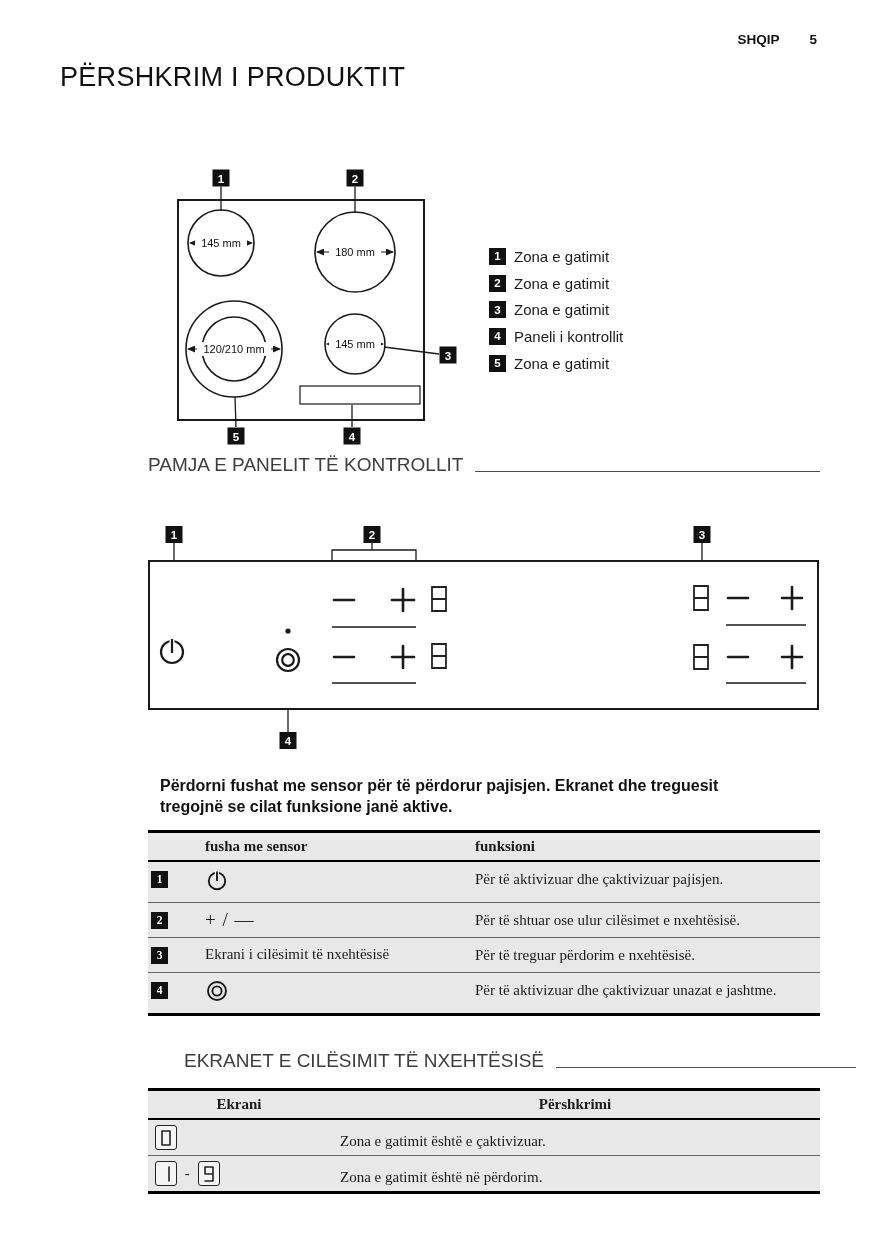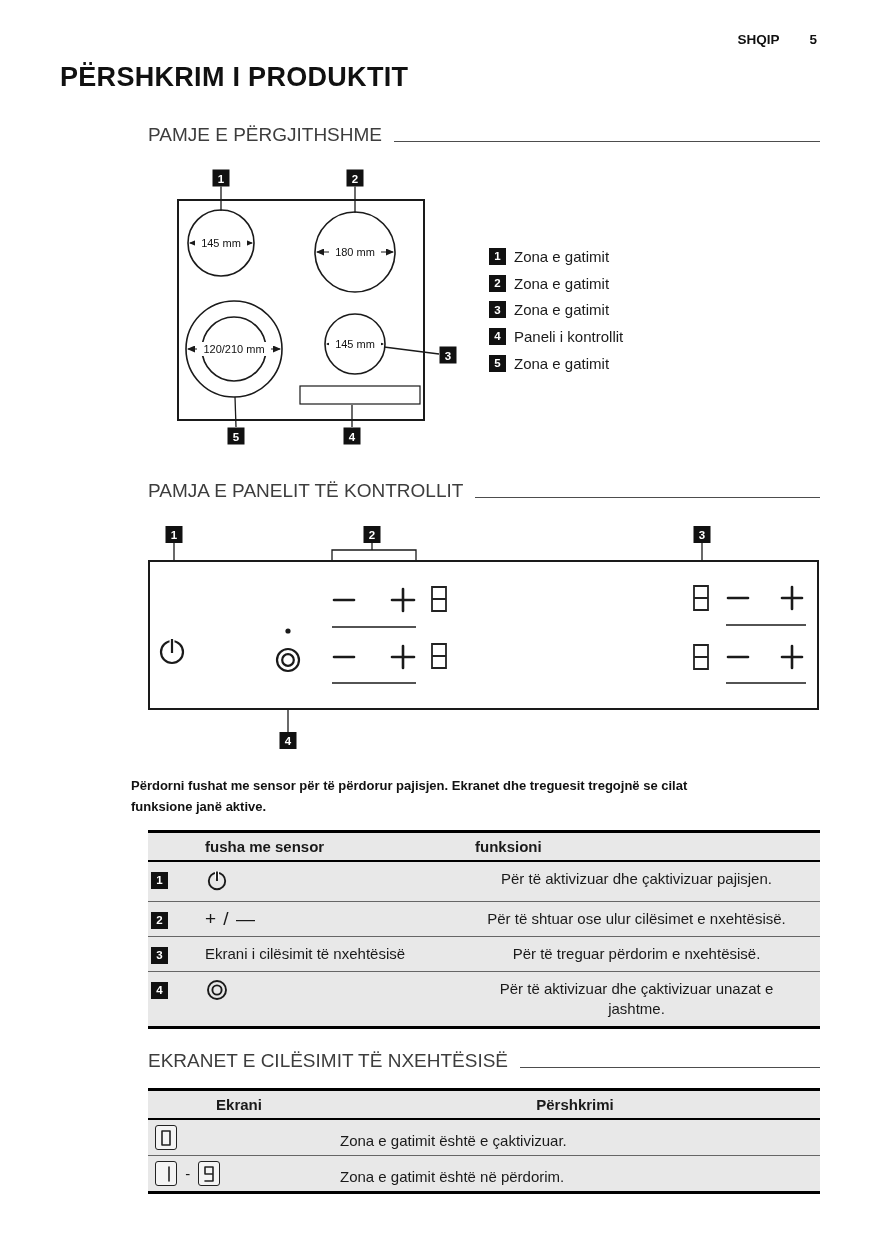"PËRSHKRIM I PRODUKTIT" .page-title { font-weight: 700 -> 400 }
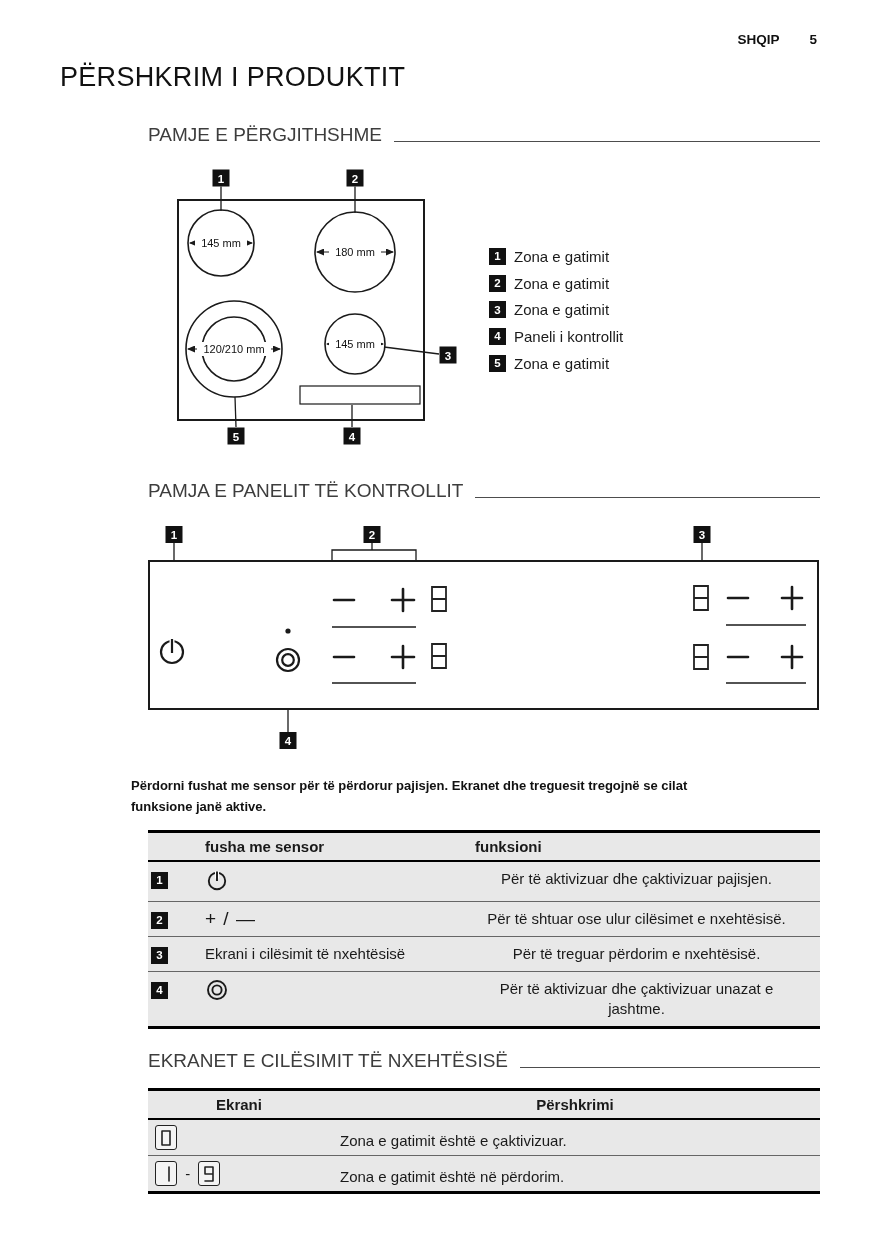"PAMJE E PËRGJITHSHME" div.sec { html: <div> <span>PAMJE E PËRGJITHSHME</span> <span></span> </div> -> none }
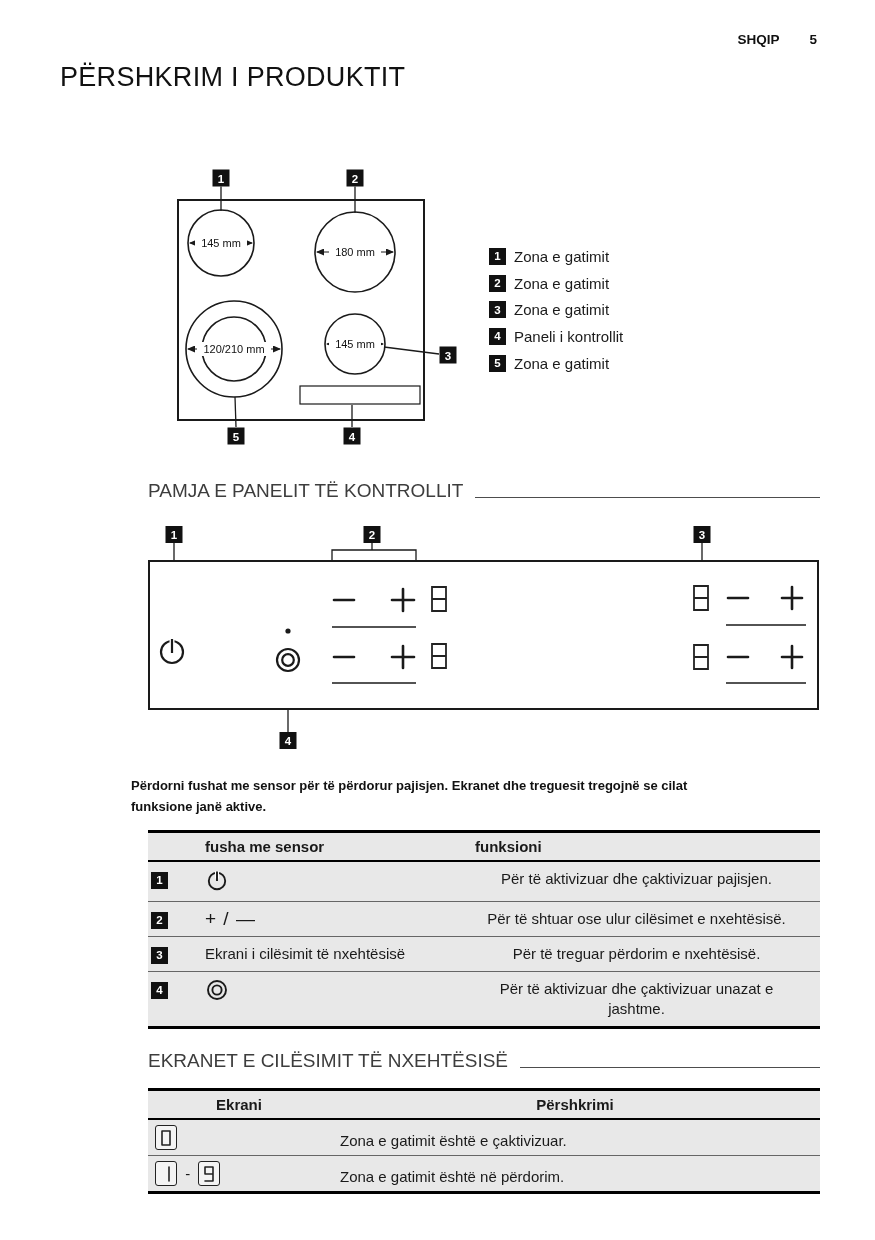"PAMJA E PANELIT TË KONTROLLIT" div.sec { top: 480px -> 454px }
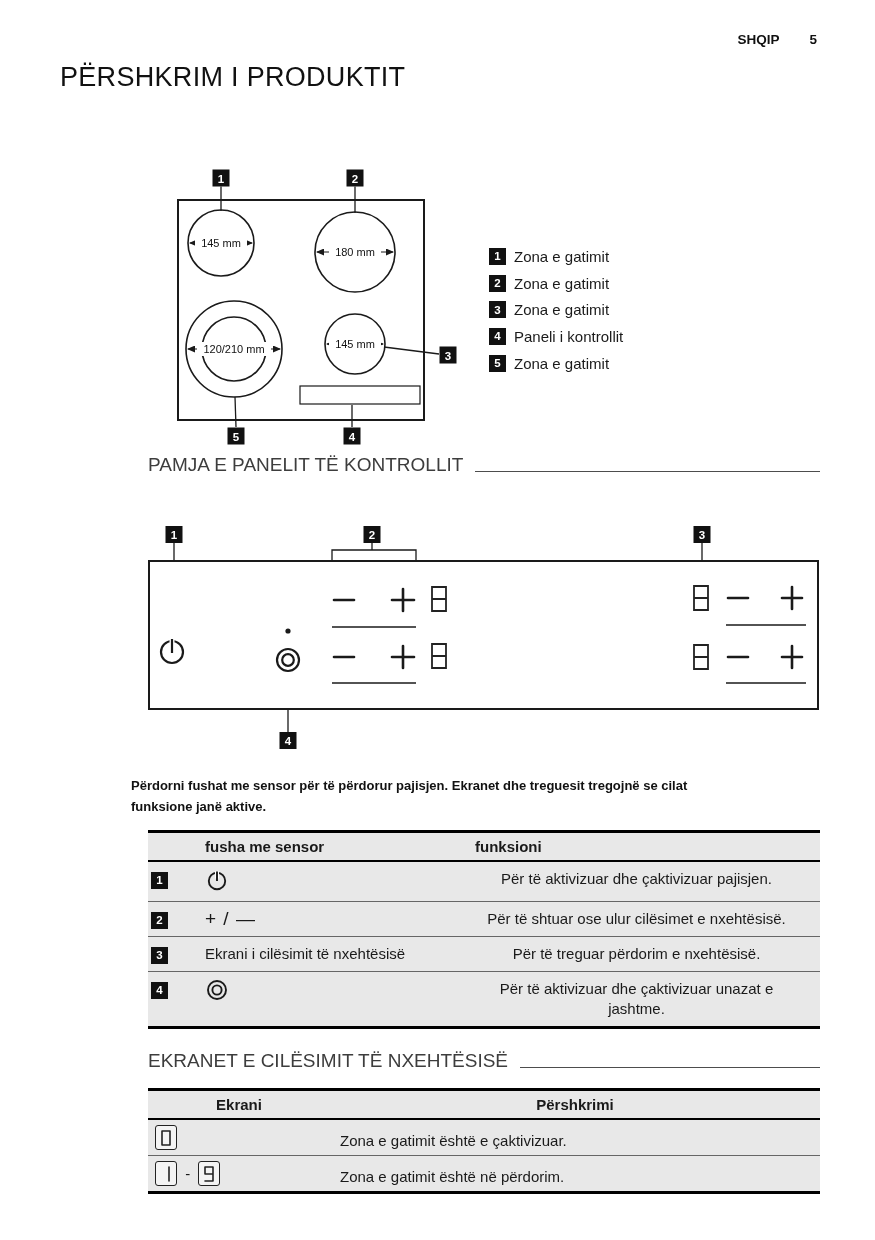"Përdorni fushat me sensor për" .intro { font-size: 13px -> 16px; left: 131px -> 160px }
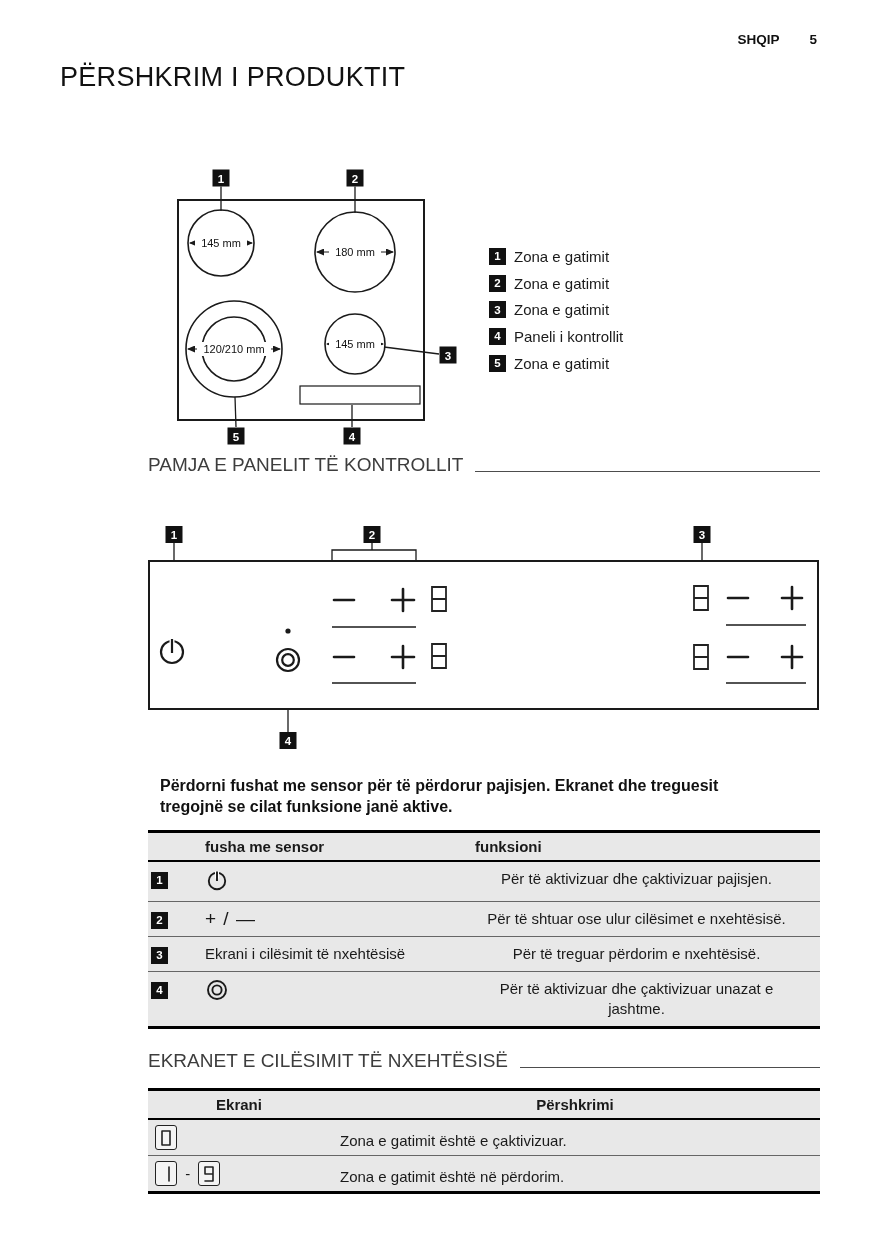"fusha me sensor" .t1 th, .t1 td, .t2 th, .t2 td { font-family: none -> Liberation Serif, serif }
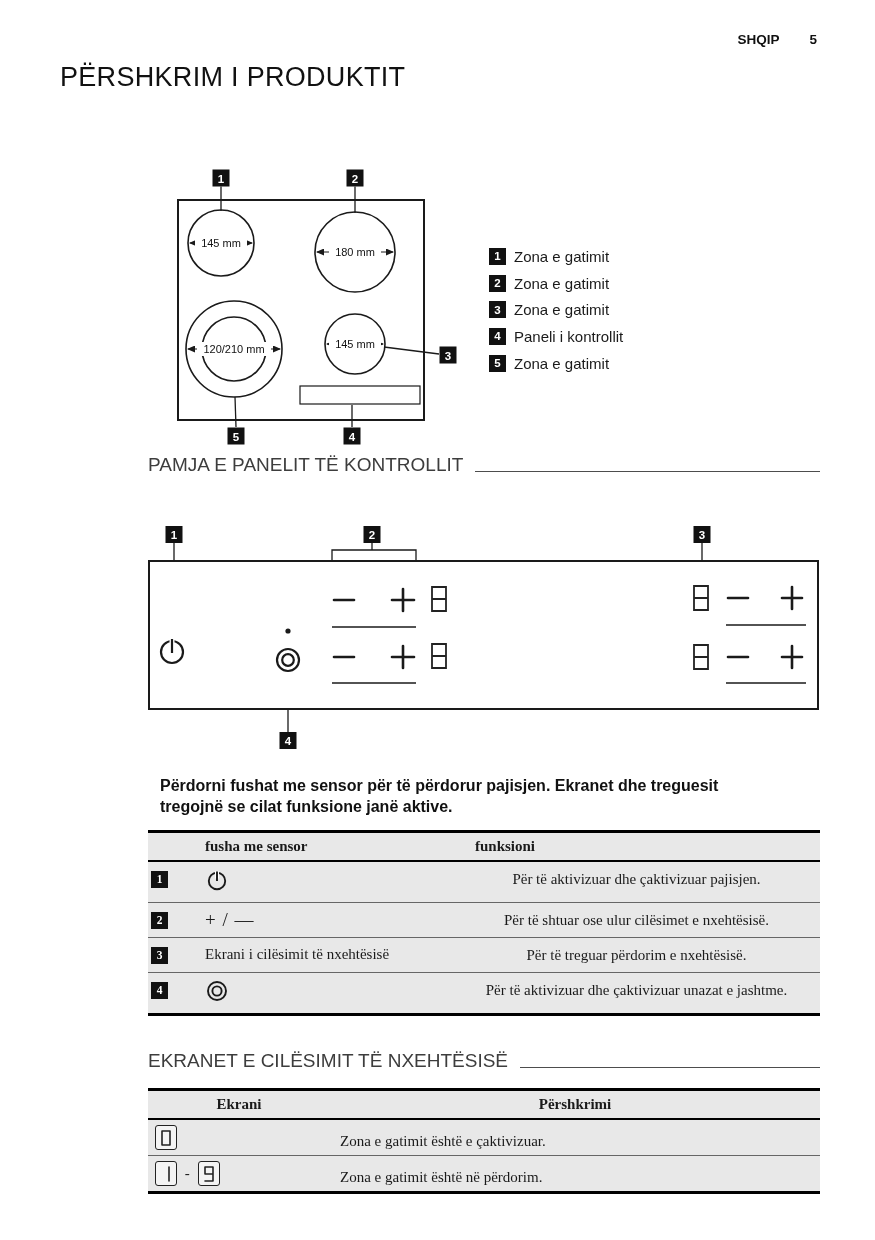"Për të aktivizuar dhe çaktivizuar" .fc { text-align: center -> none }
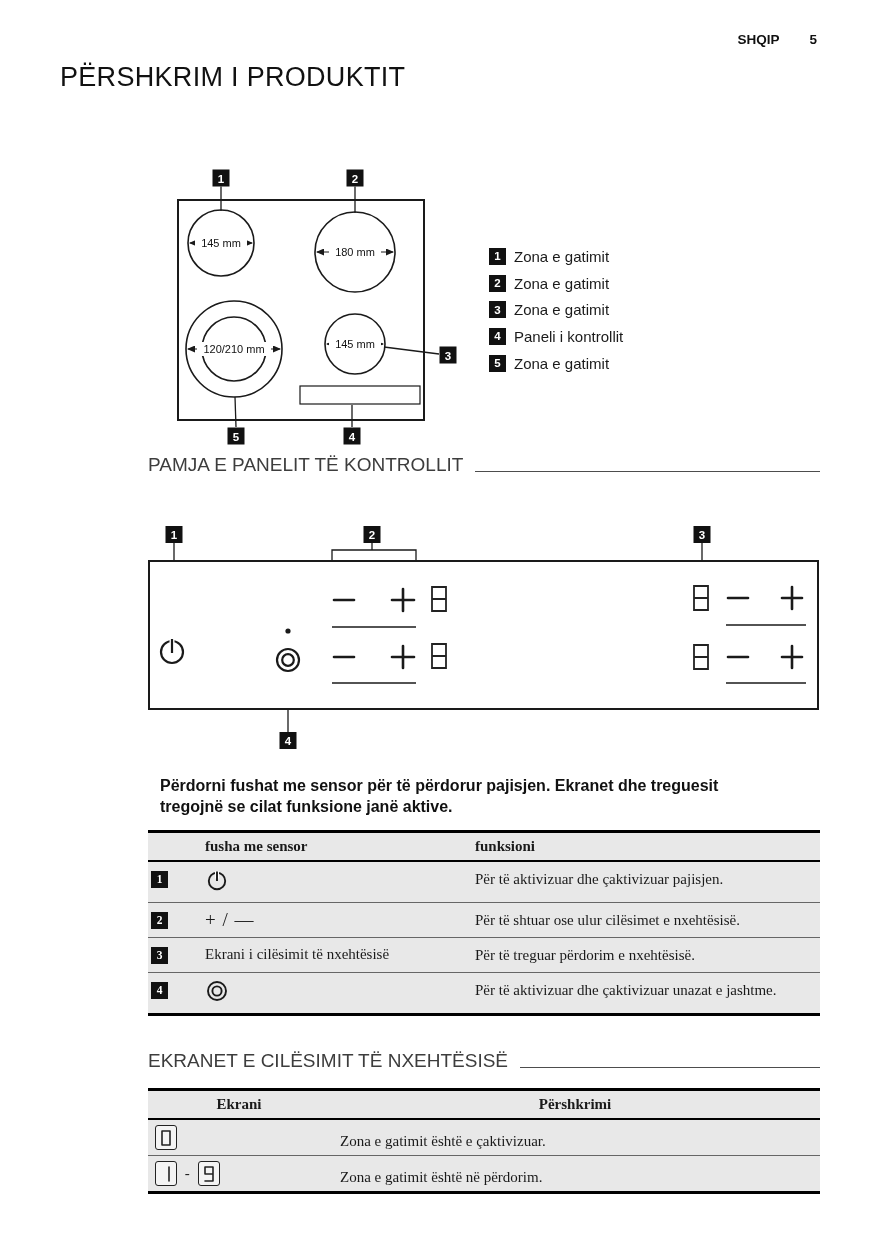"EKRANET E CILËSIMIT TË NXEHTËSISË" div.sec { margin-left: none -> 36px }
